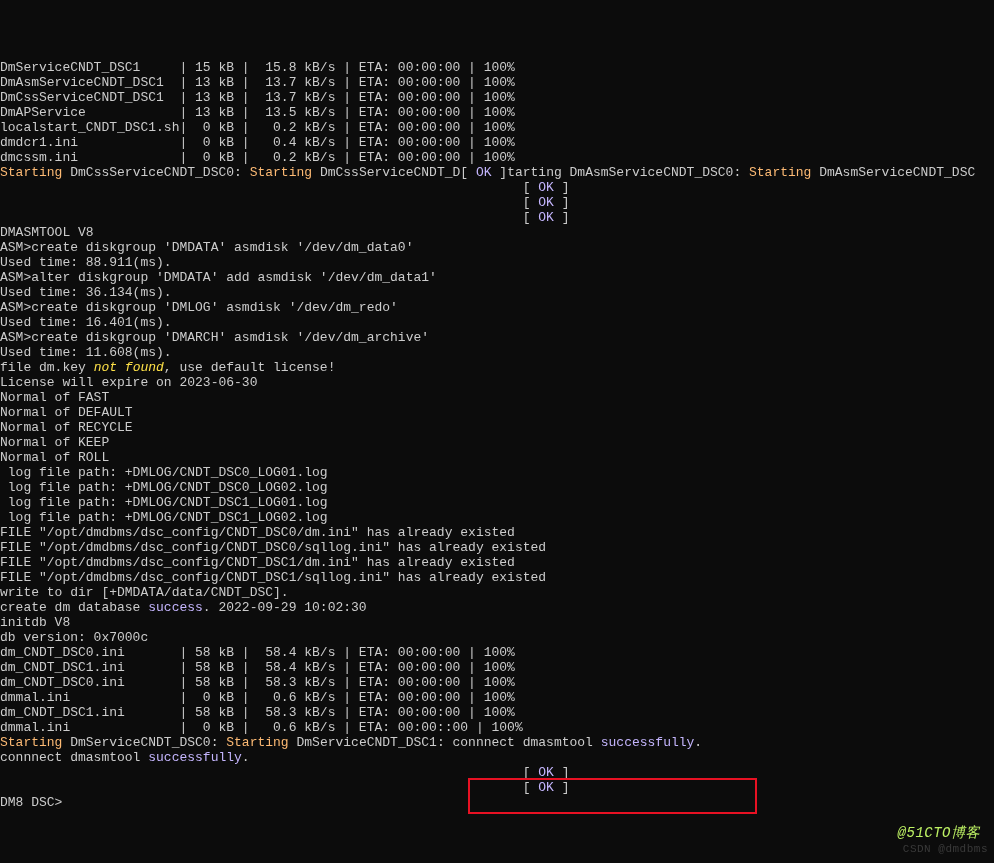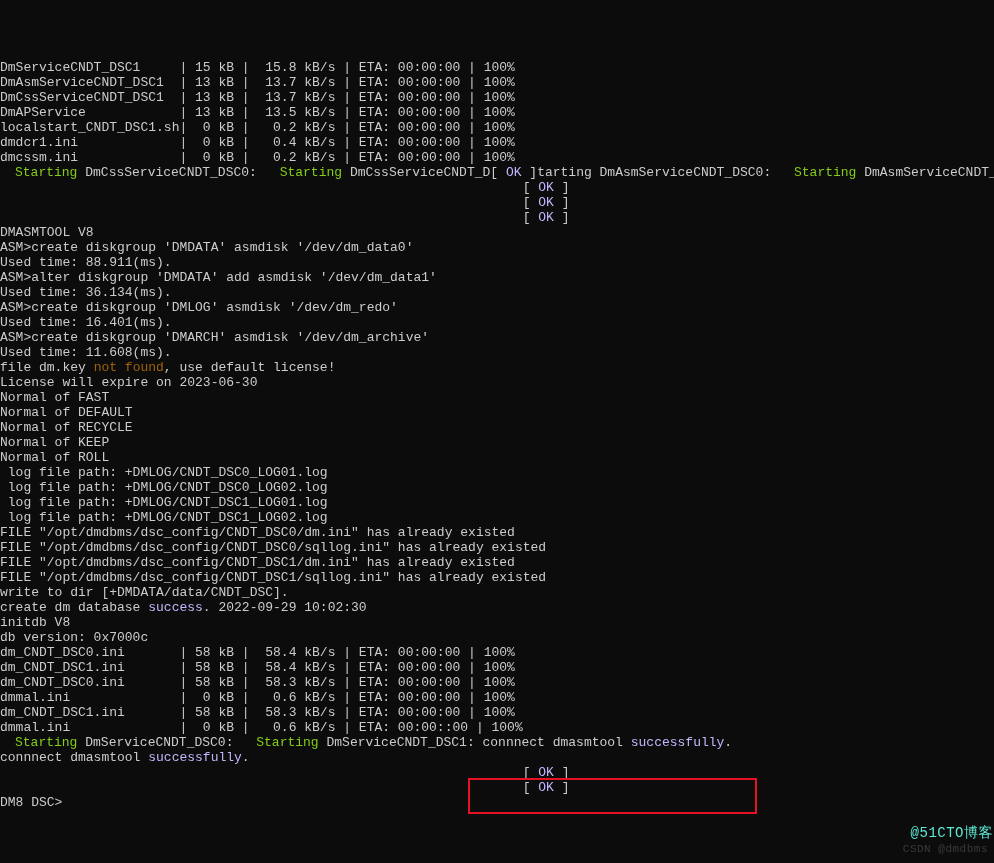"Starting" .cyan { color: #84cc16 -> #fdba74; padding-left: 15px -> none }
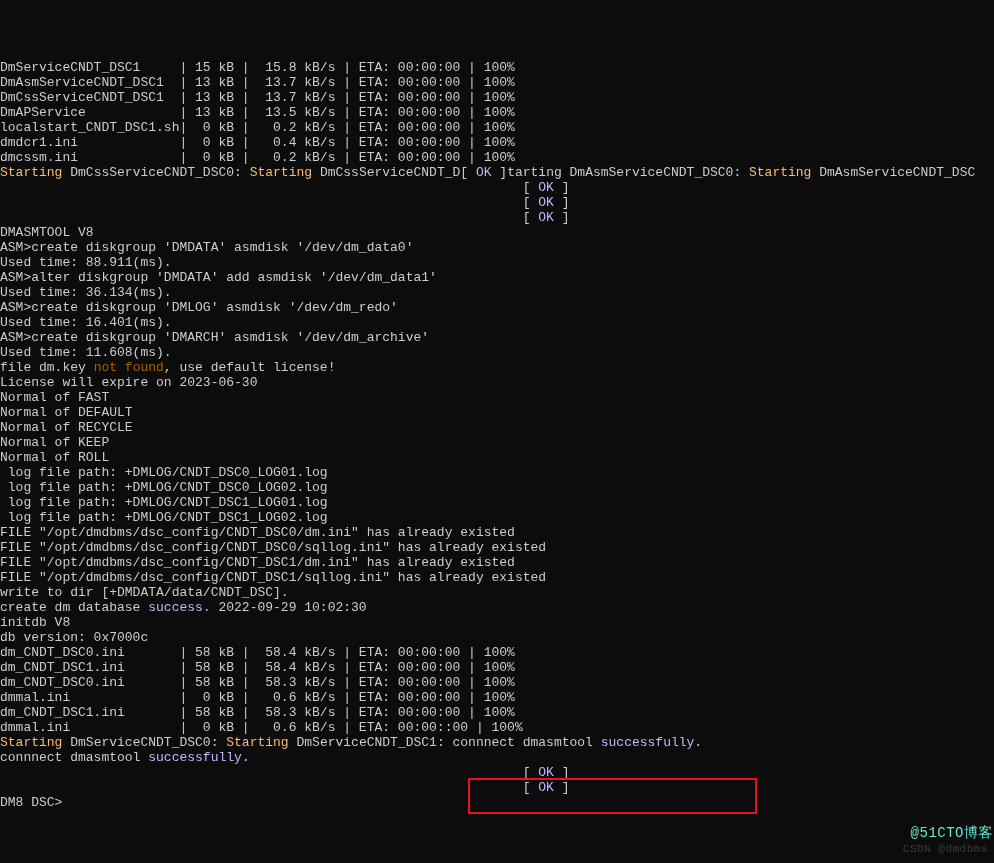"not found" .yellow { color: #a16207 -> #fde047; font-style: none -> italic }
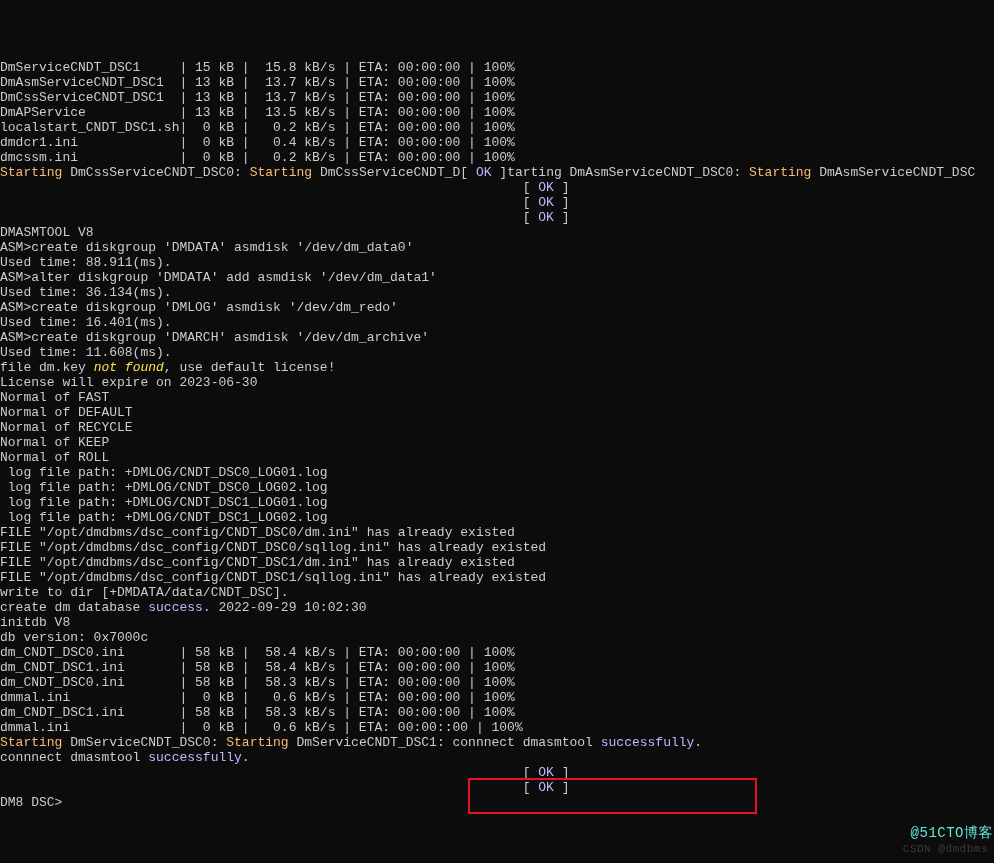"@51CTO博客" .wm1 { color: #5eead4 -> #bef264; font-style: none -> italic; right: 1px -> 14px }
